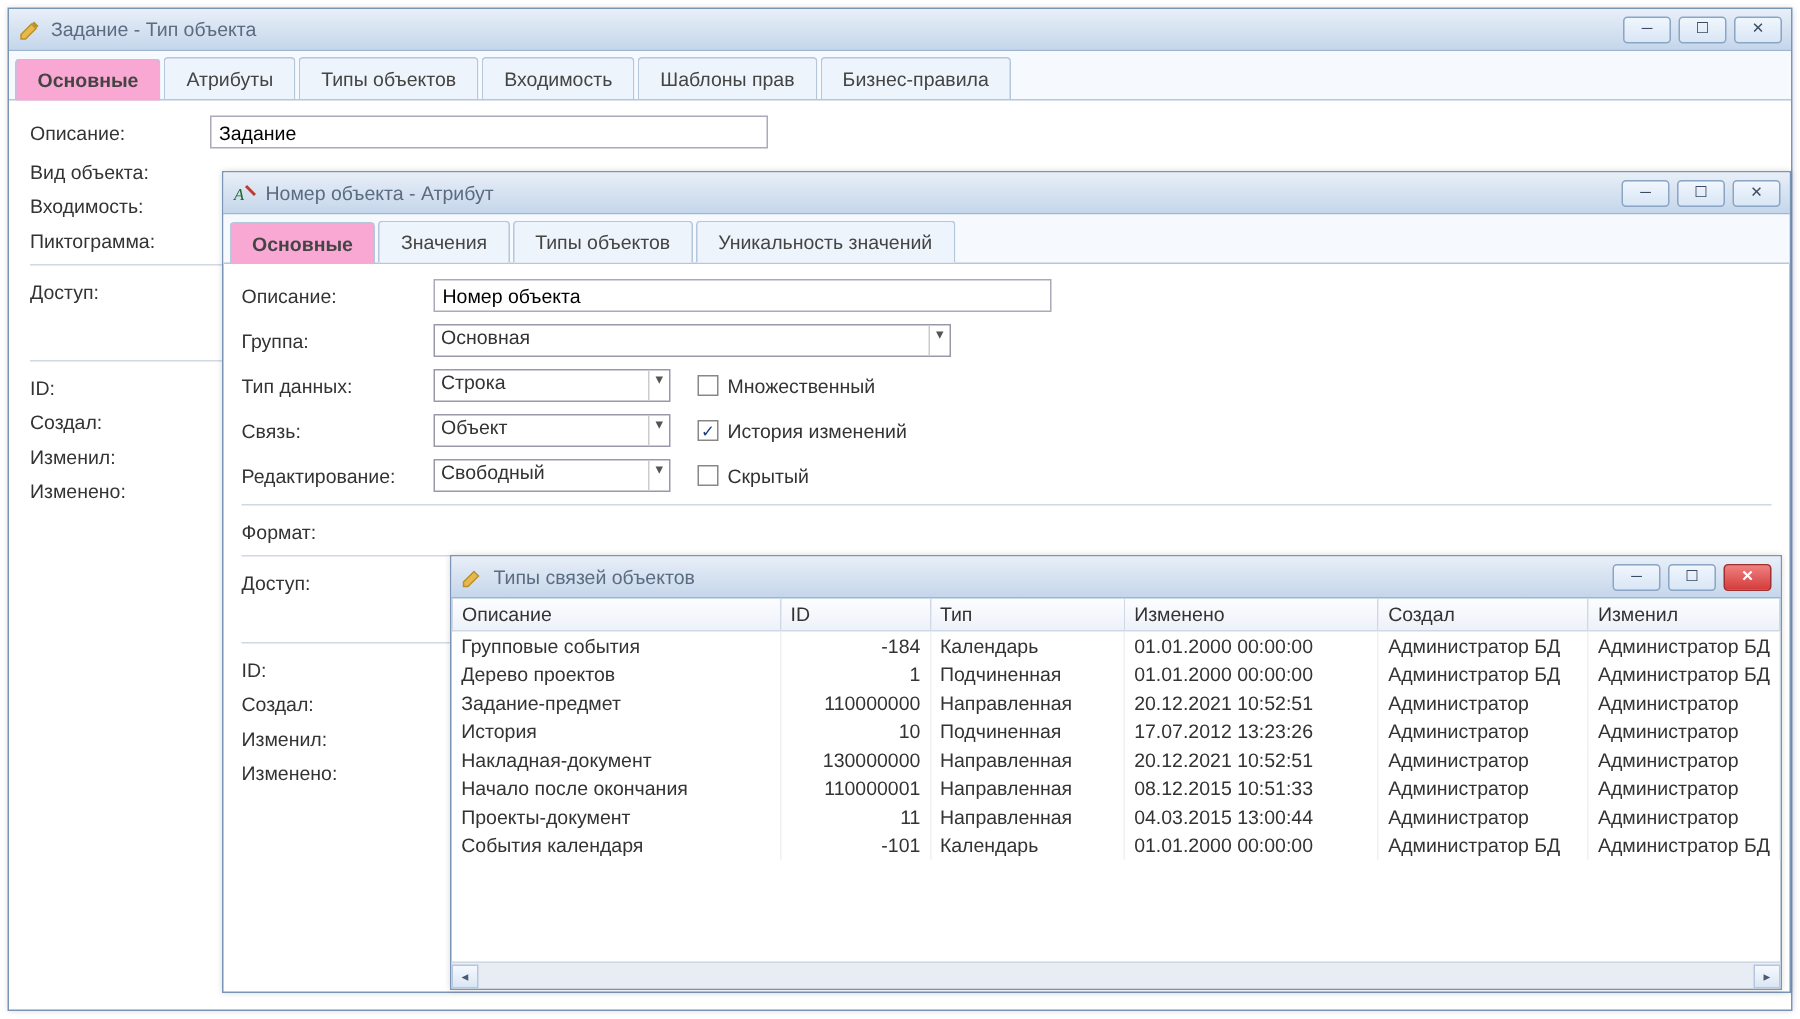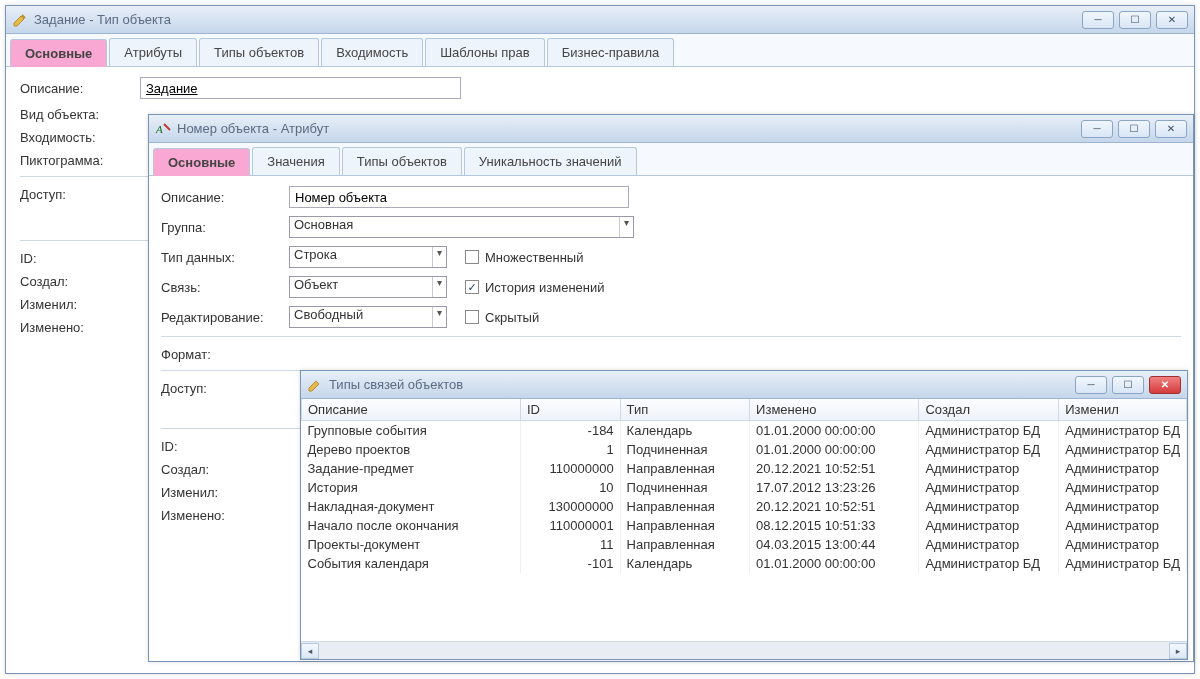"Задание" .text-input.wide { text-decoration: underline -> none; width: 321px -> 372px }
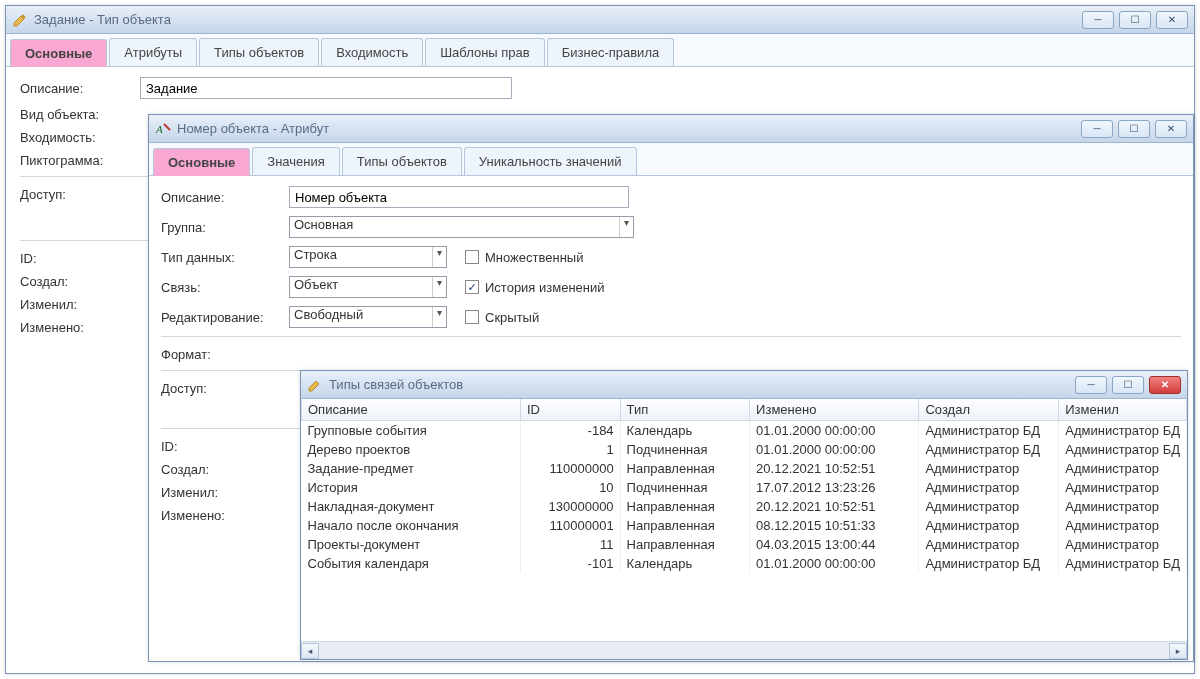"Номер объекта" .text-input.wide2 { width: 340px -> 412px }
